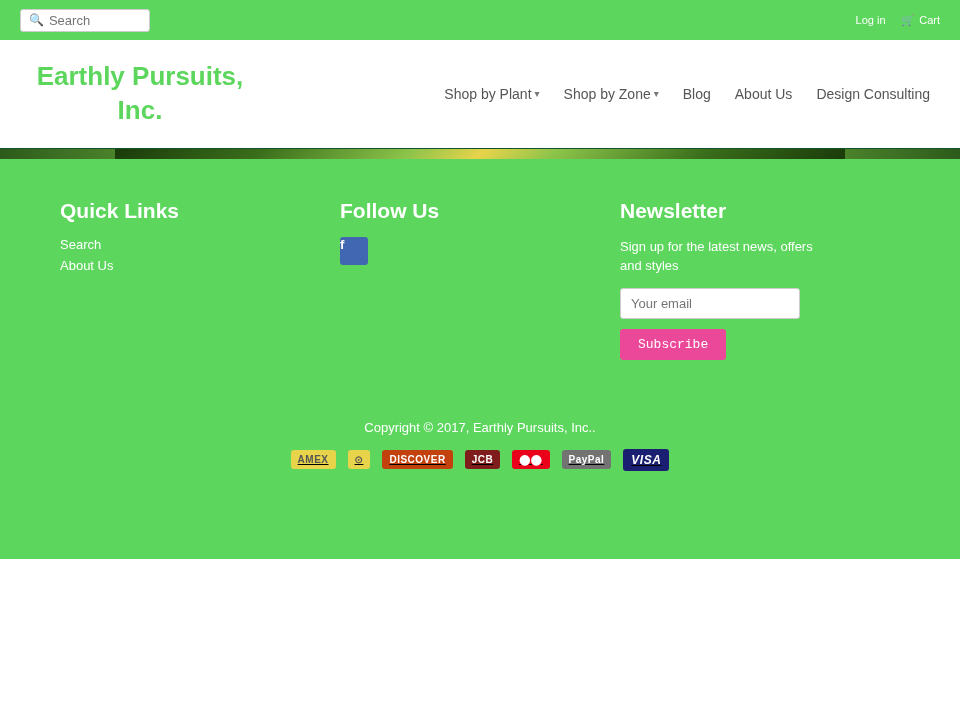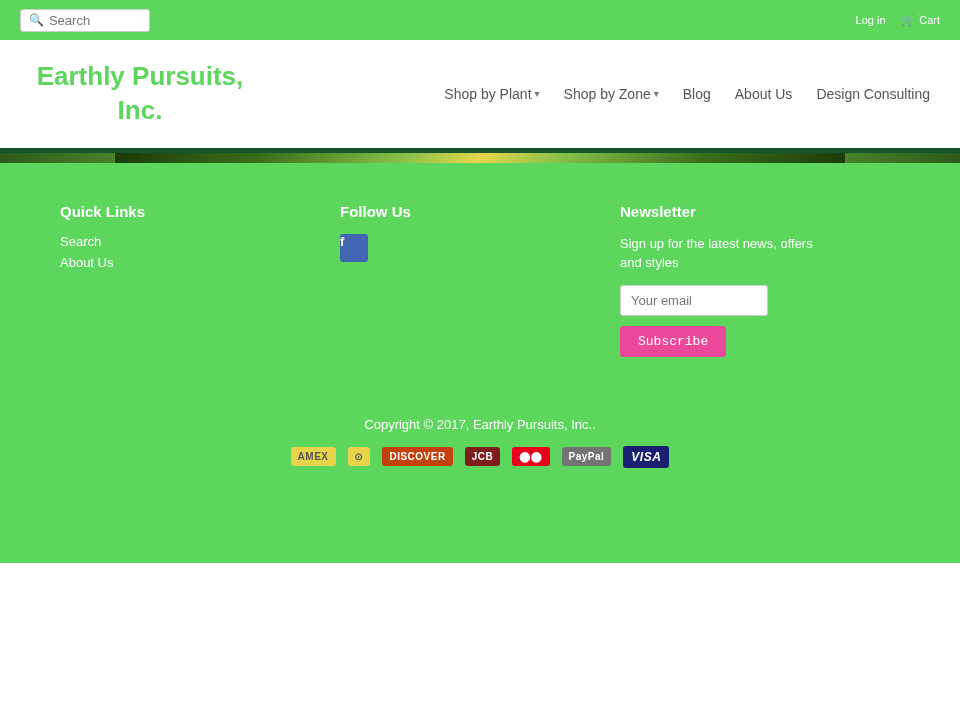"Earthly Pursuits, Inc." .header { border-bottom: 5px solid #14532d -> 1px solid #14532d }
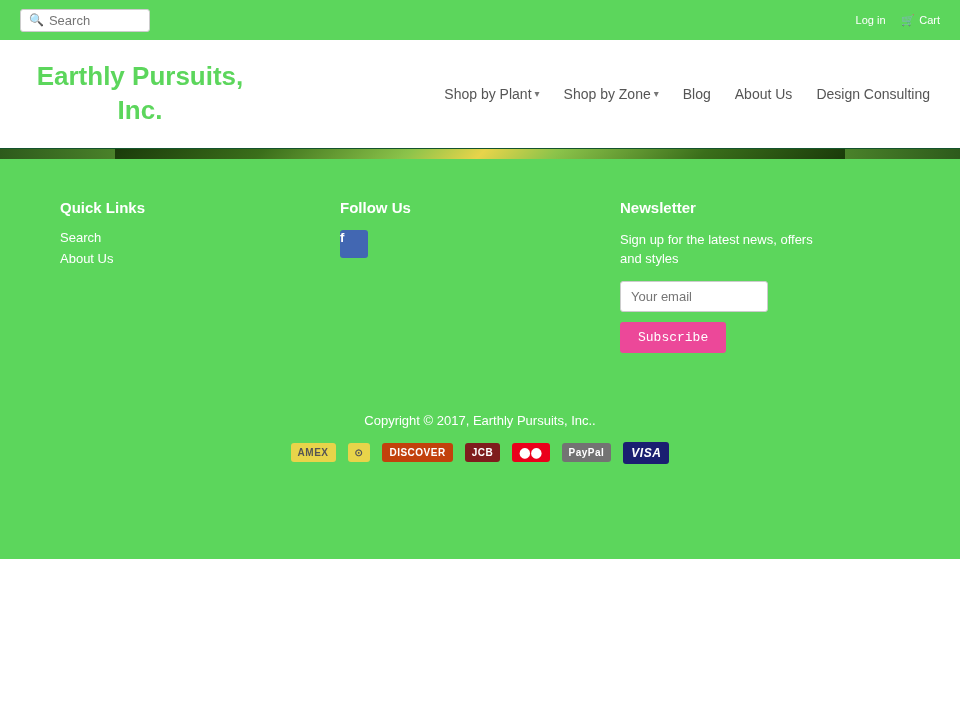"Quick Links" .footer-col-heading { font-size: 15px -> 21px }
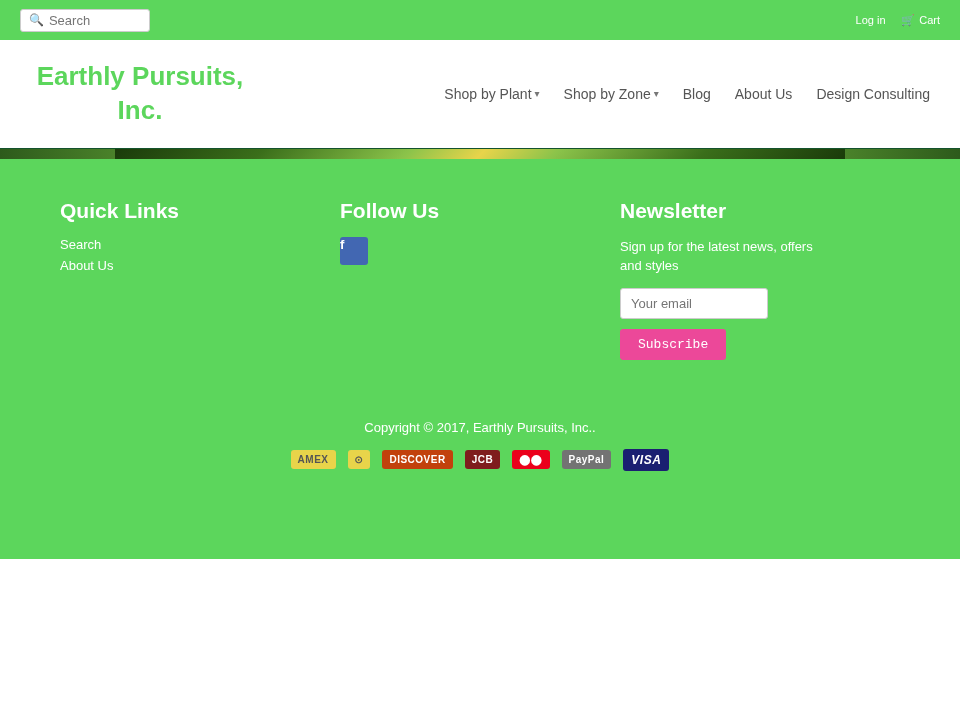"Your email" .newsletter-input { width: 148px -> 180px }
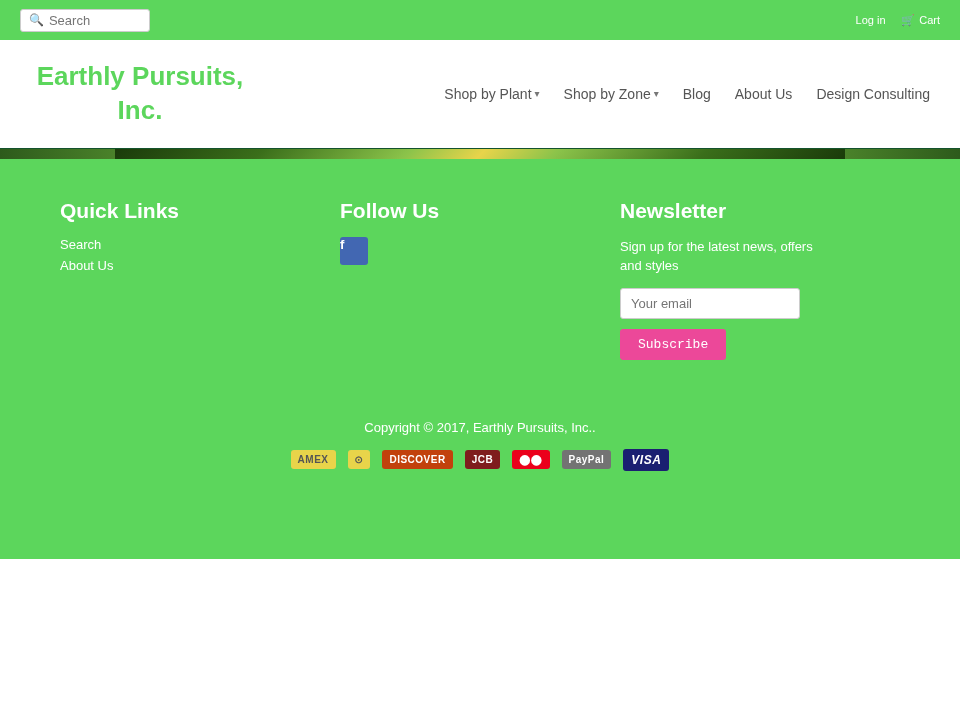"AMEX" .payment-icons { text-decoration: none -> underline }
